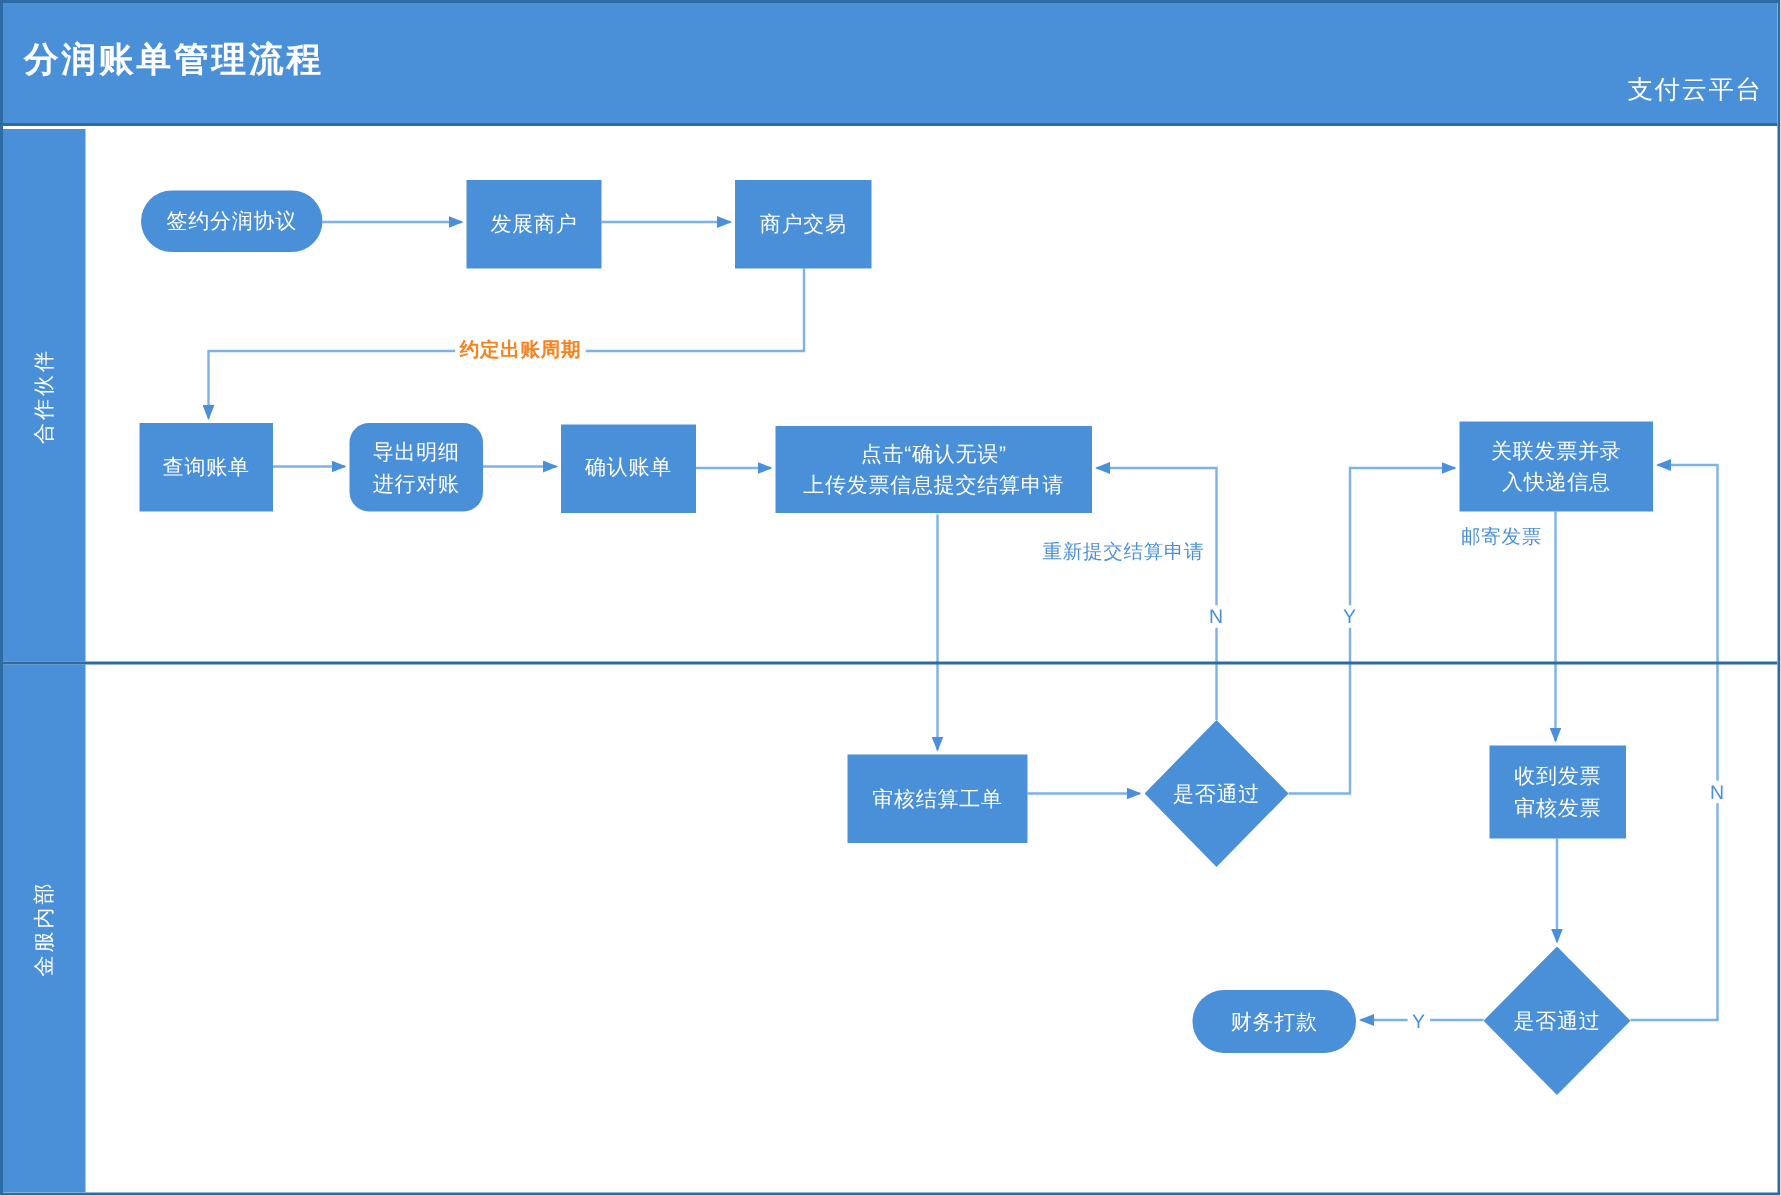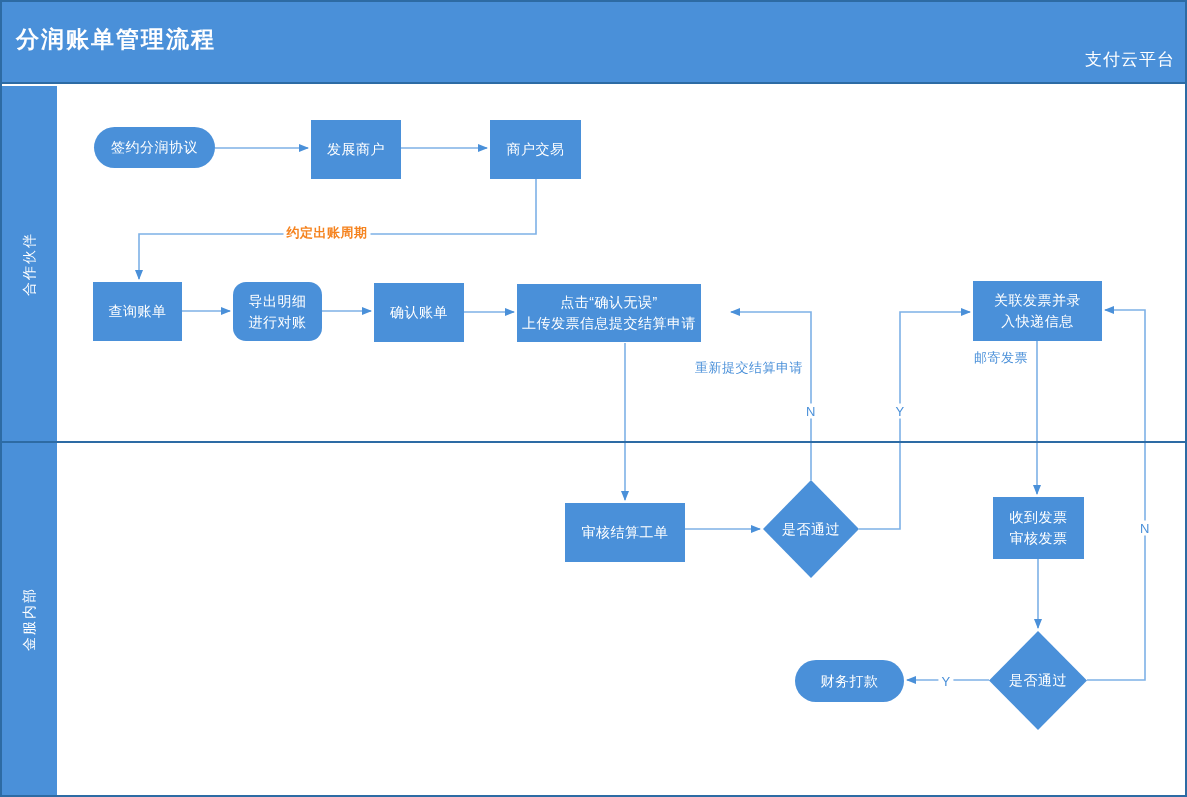"约定出账周期" .elabel.orange { margin-left: none -> 20px }
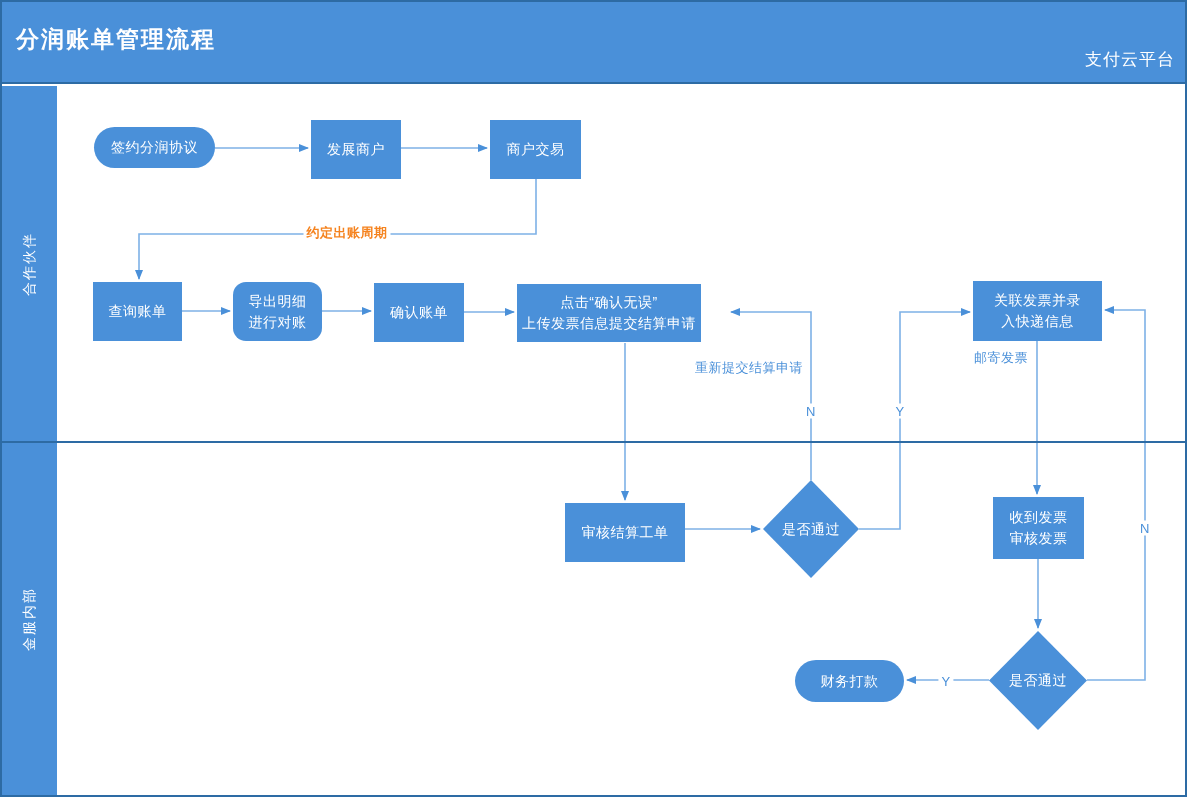"点击“确认无误”" div.node { width: 184px -> 211px }
